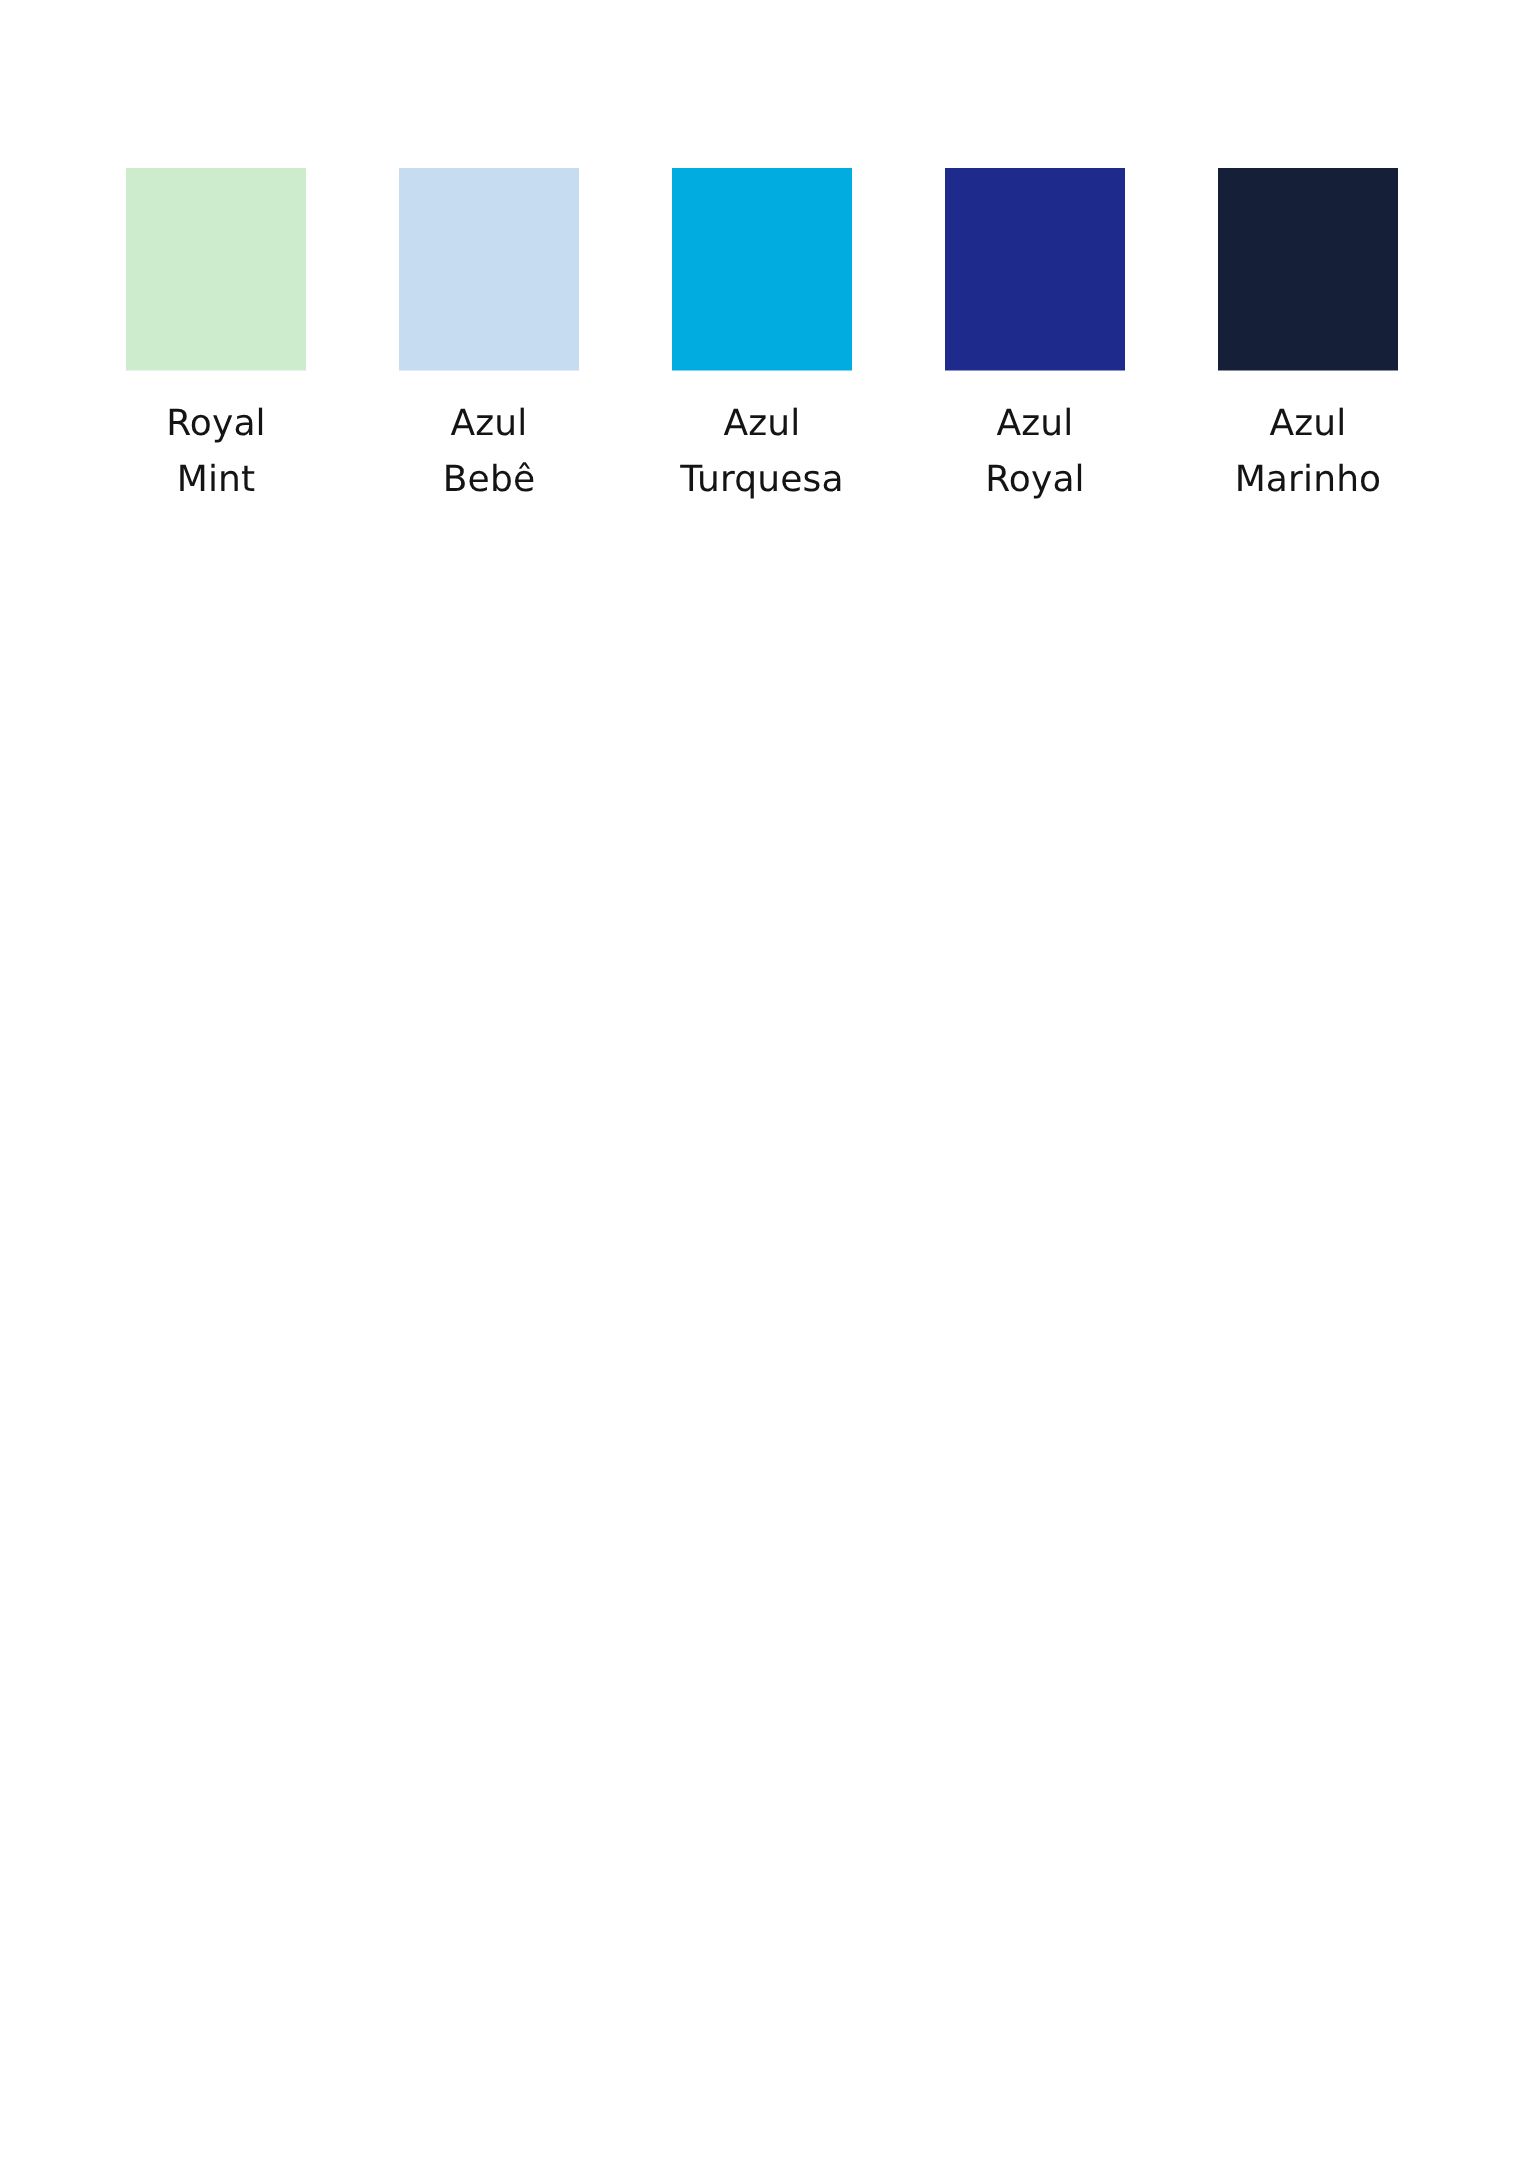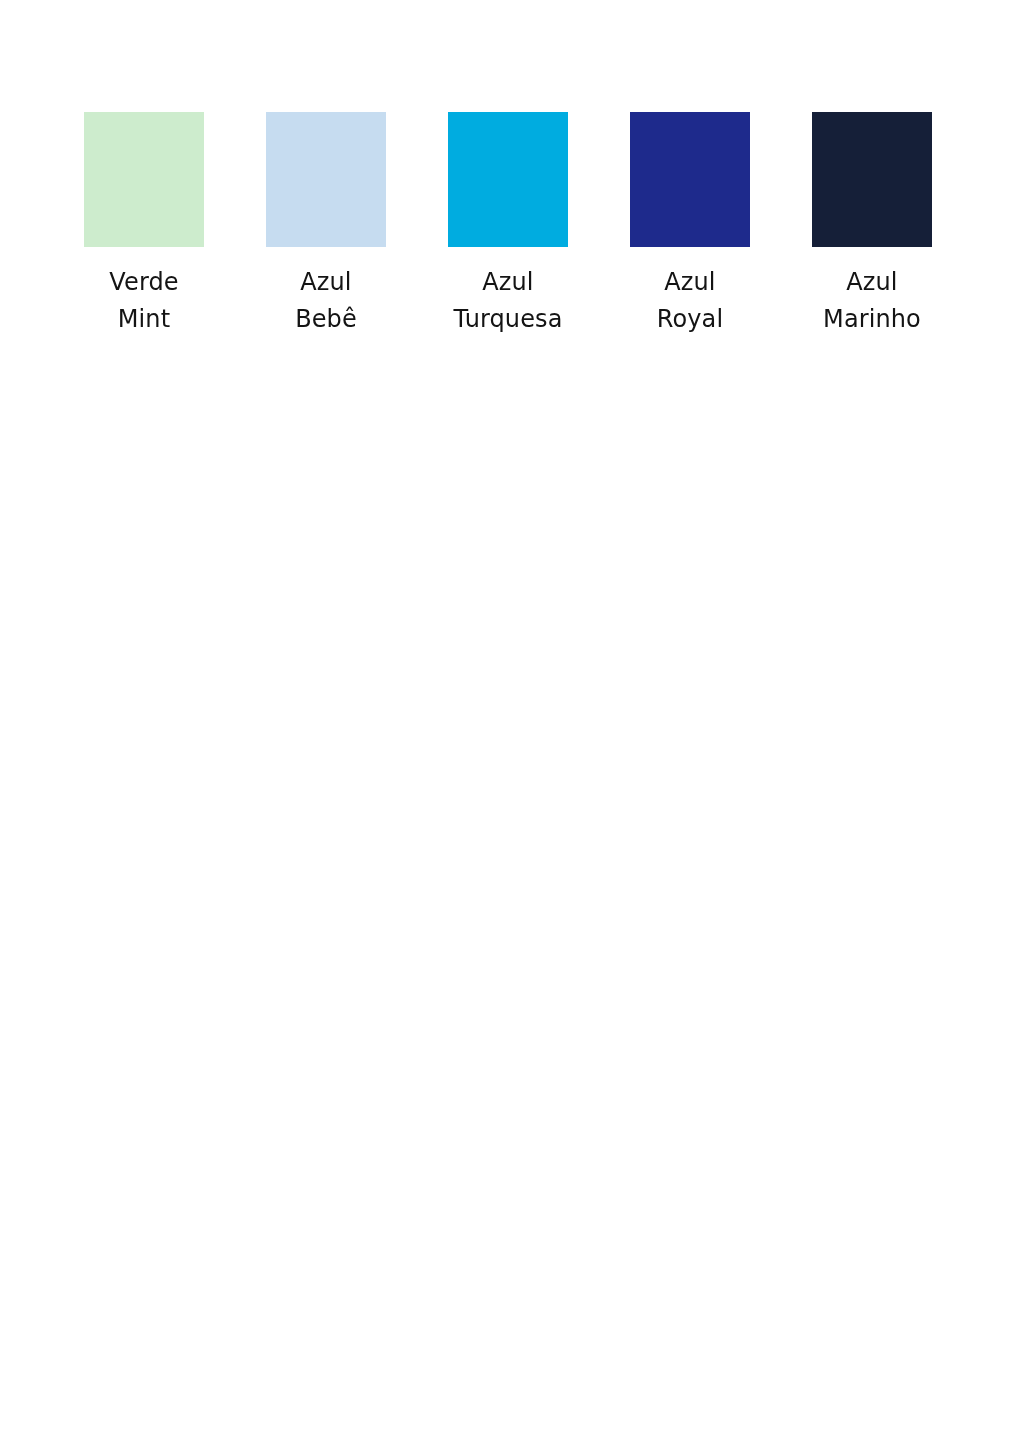"Verde Mint" div.swatch-label { text: Verde -> Royal }
